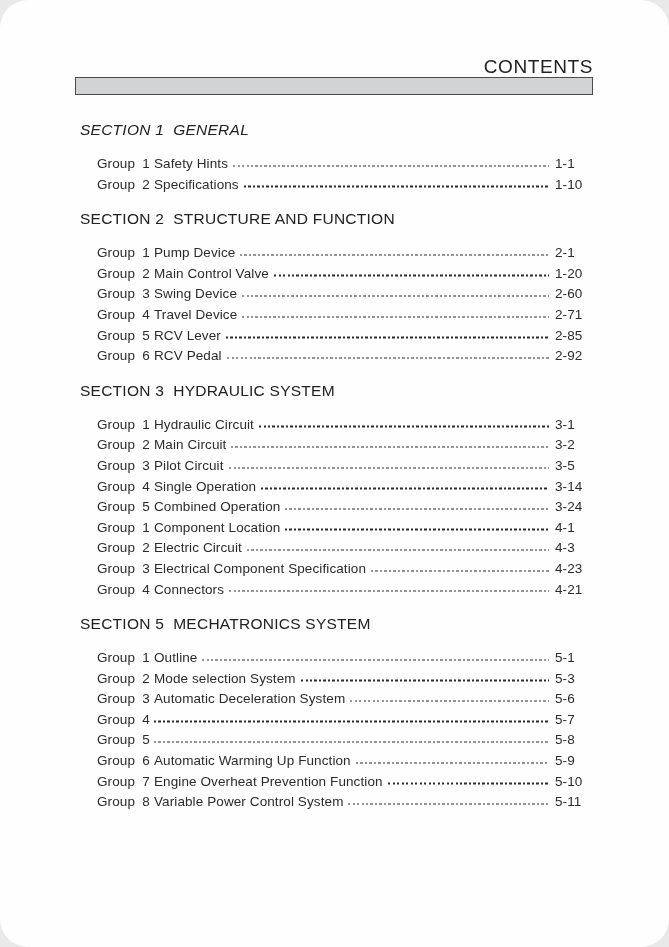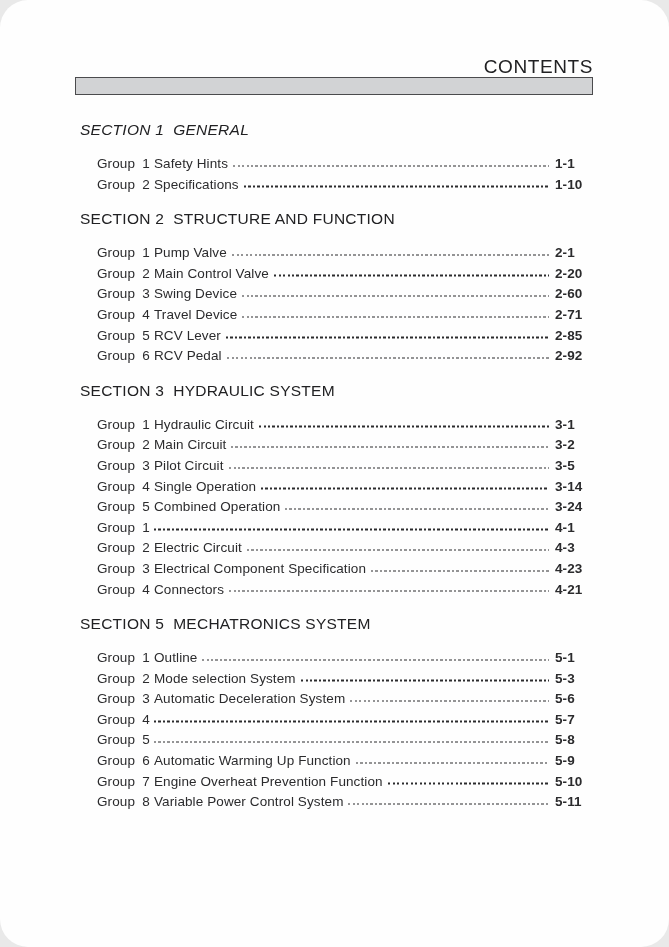"1-1" .g-page { font-weight: bold -> none }
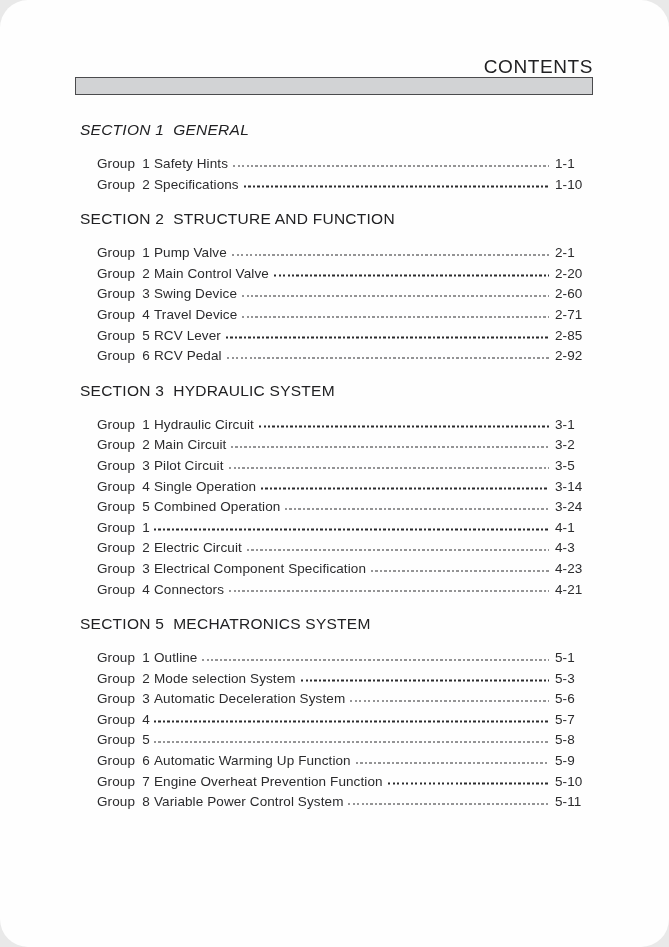"Pump Valve" span.g-title { text: Valve -> Device }
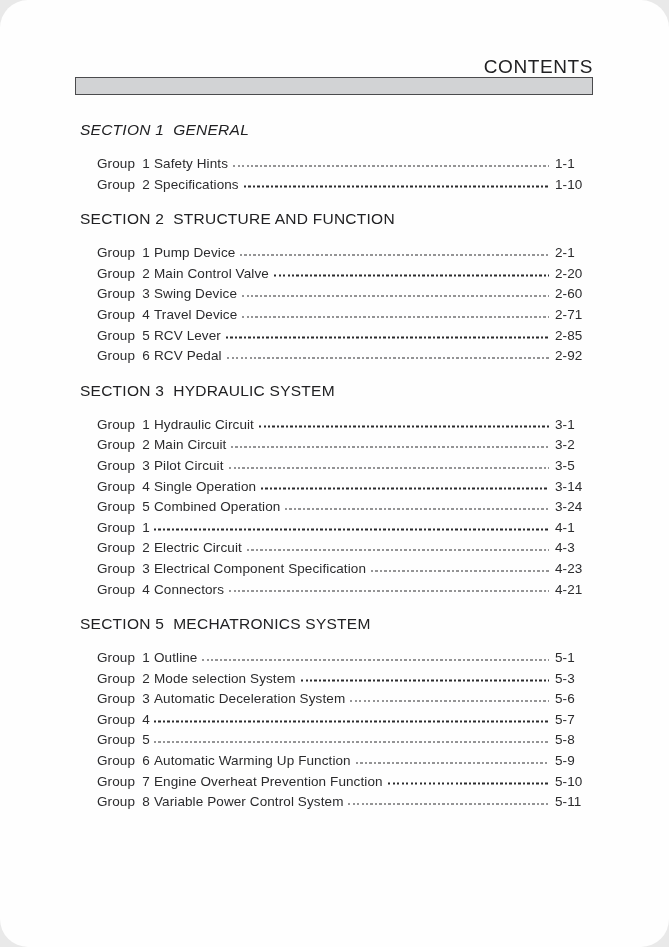"2-20" span.g-page { text: 2-20 -> 1-20 }
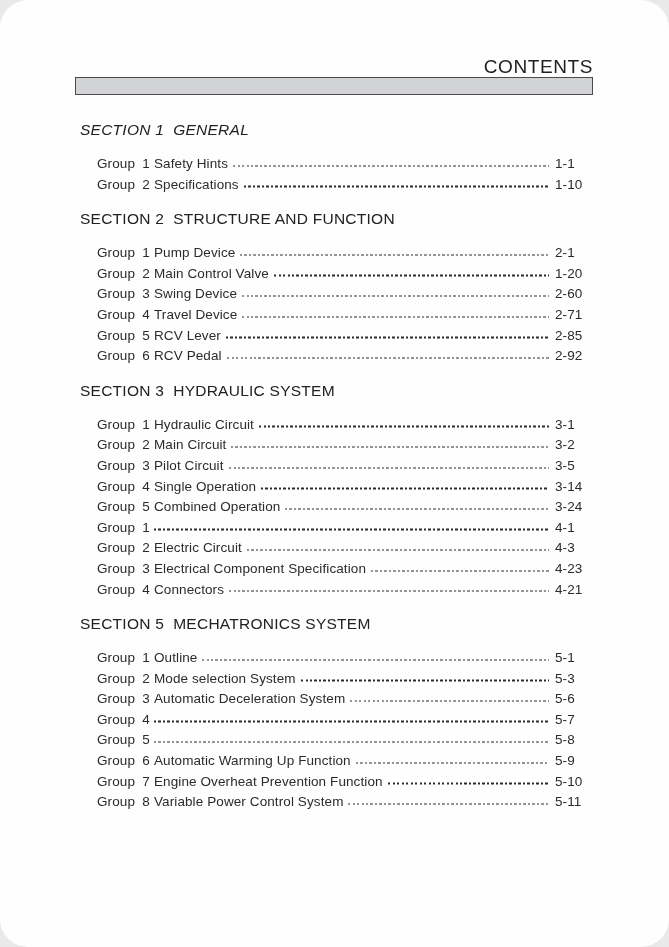"Component Location" span.g-title { html: none -> <span>Component Location</span> }
